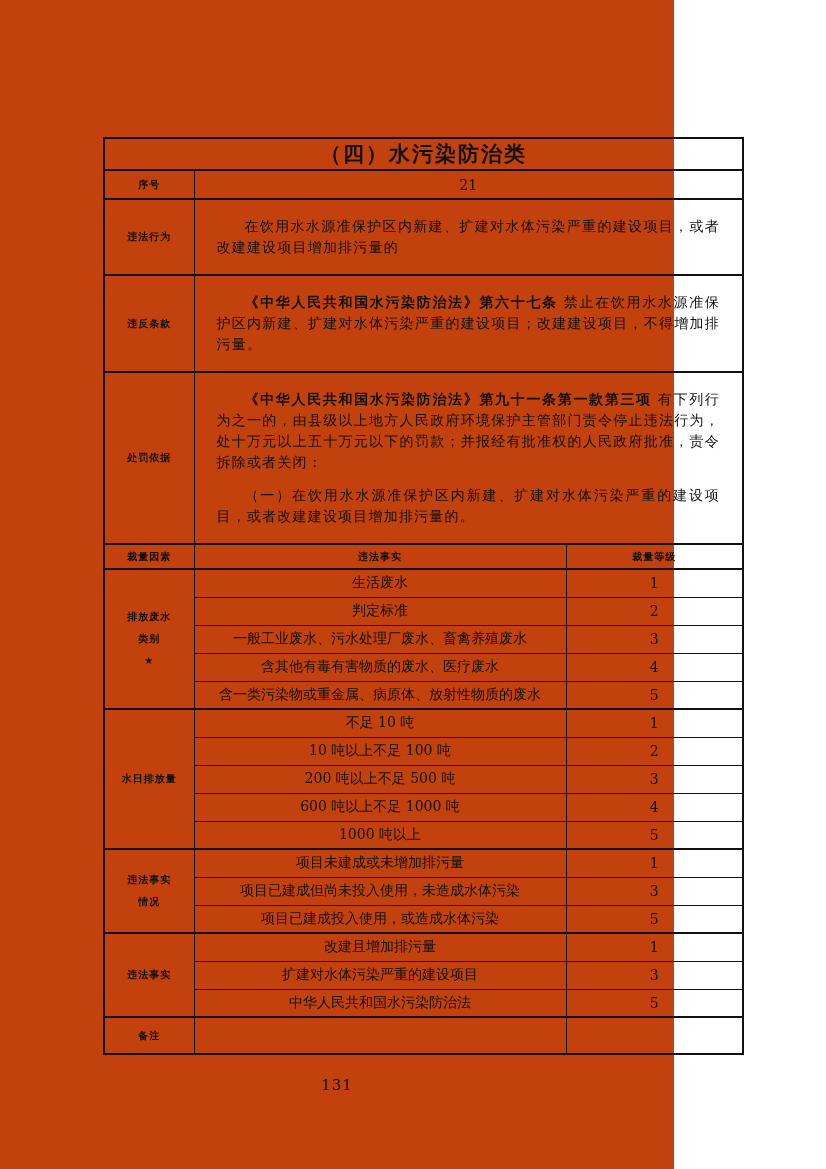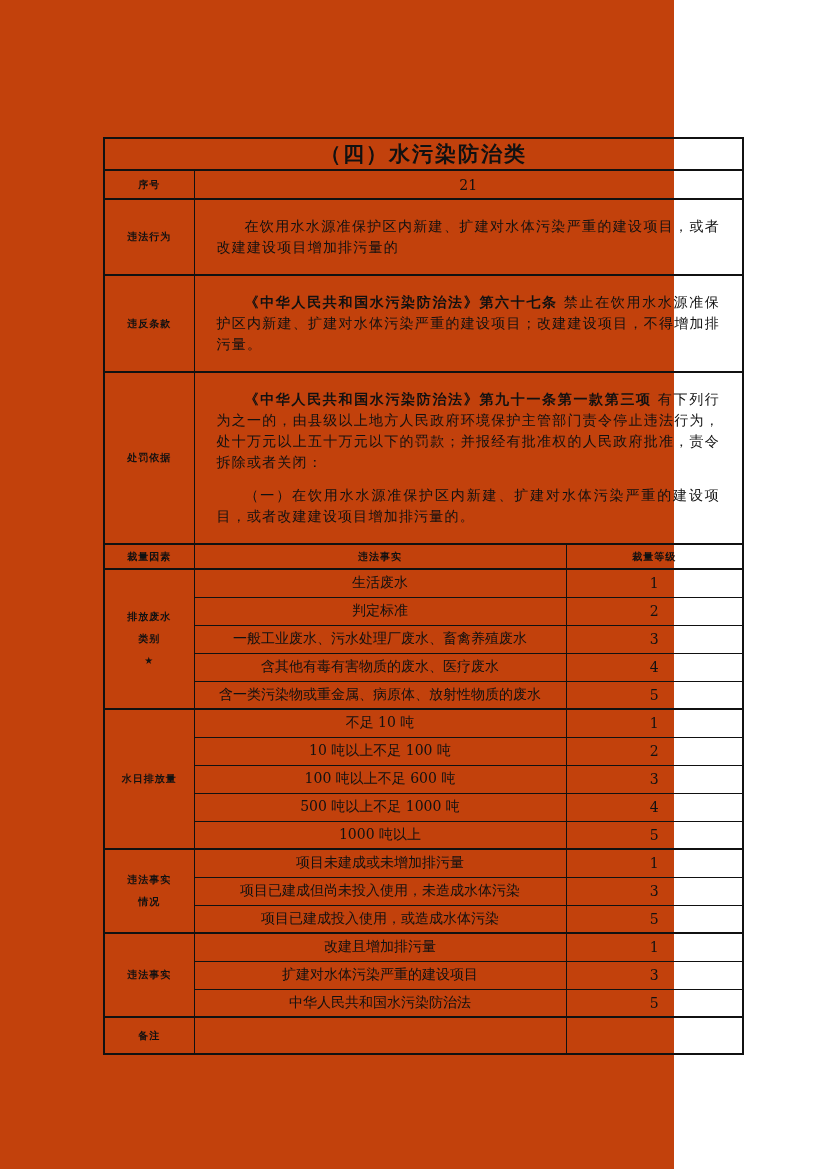"100 吨以上不足 600 吨" td.ctr { text: 100 吨以上不足 600 -> 200 吨以上不足 500 }
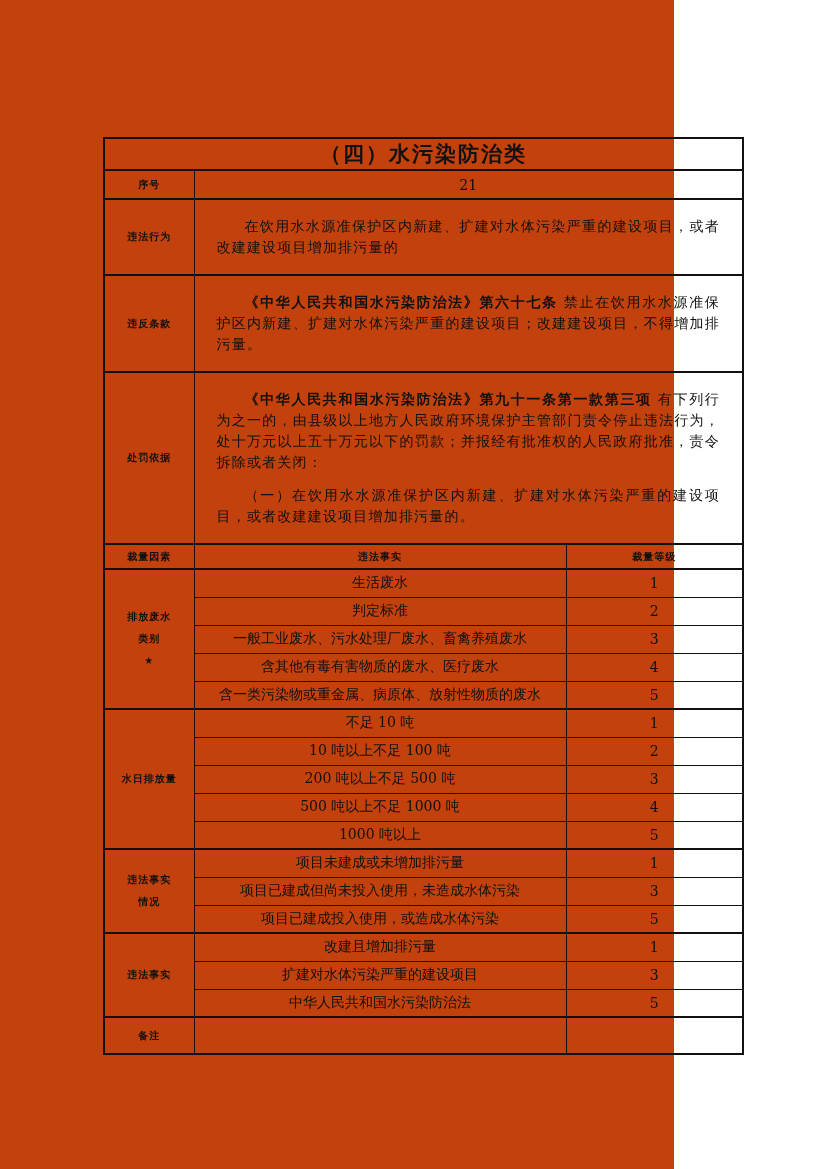"500 吨以上不足 1000 吨" td.ctr { text: 500 -> 600 }
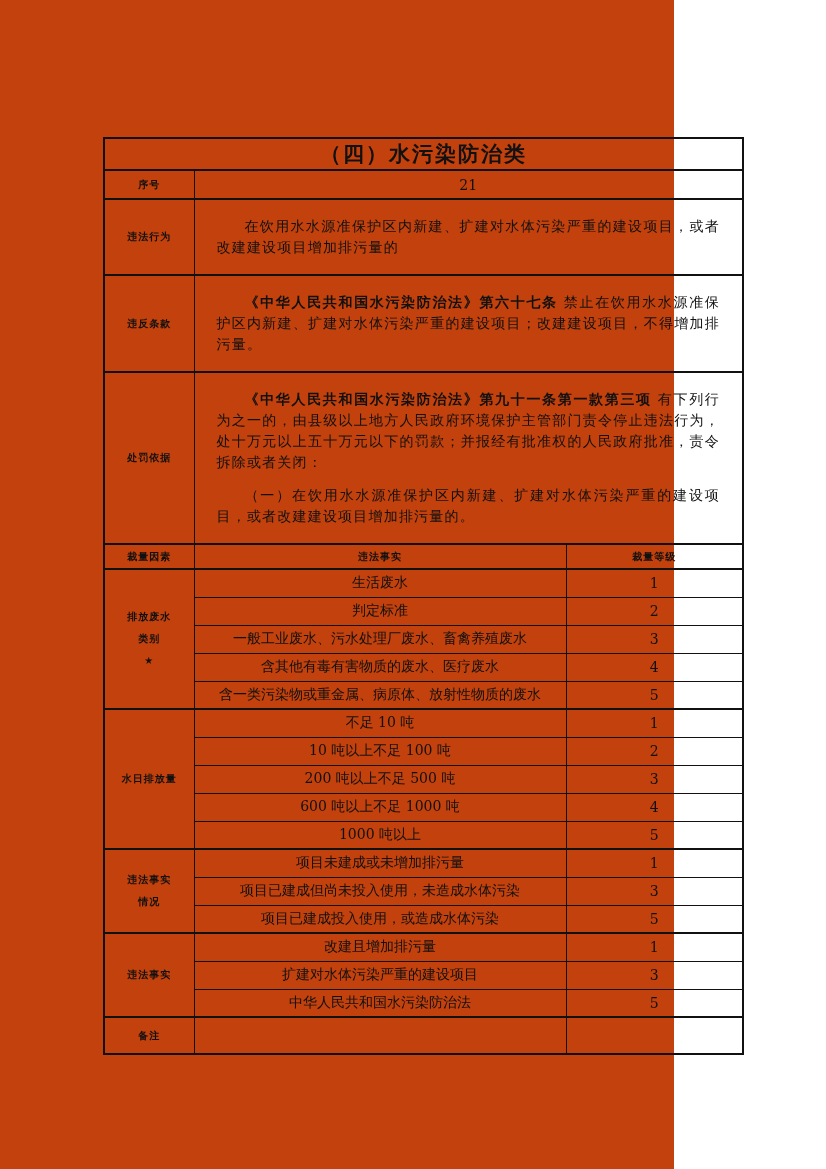"131" div.page-number { html: none -> <div>131</div> }
